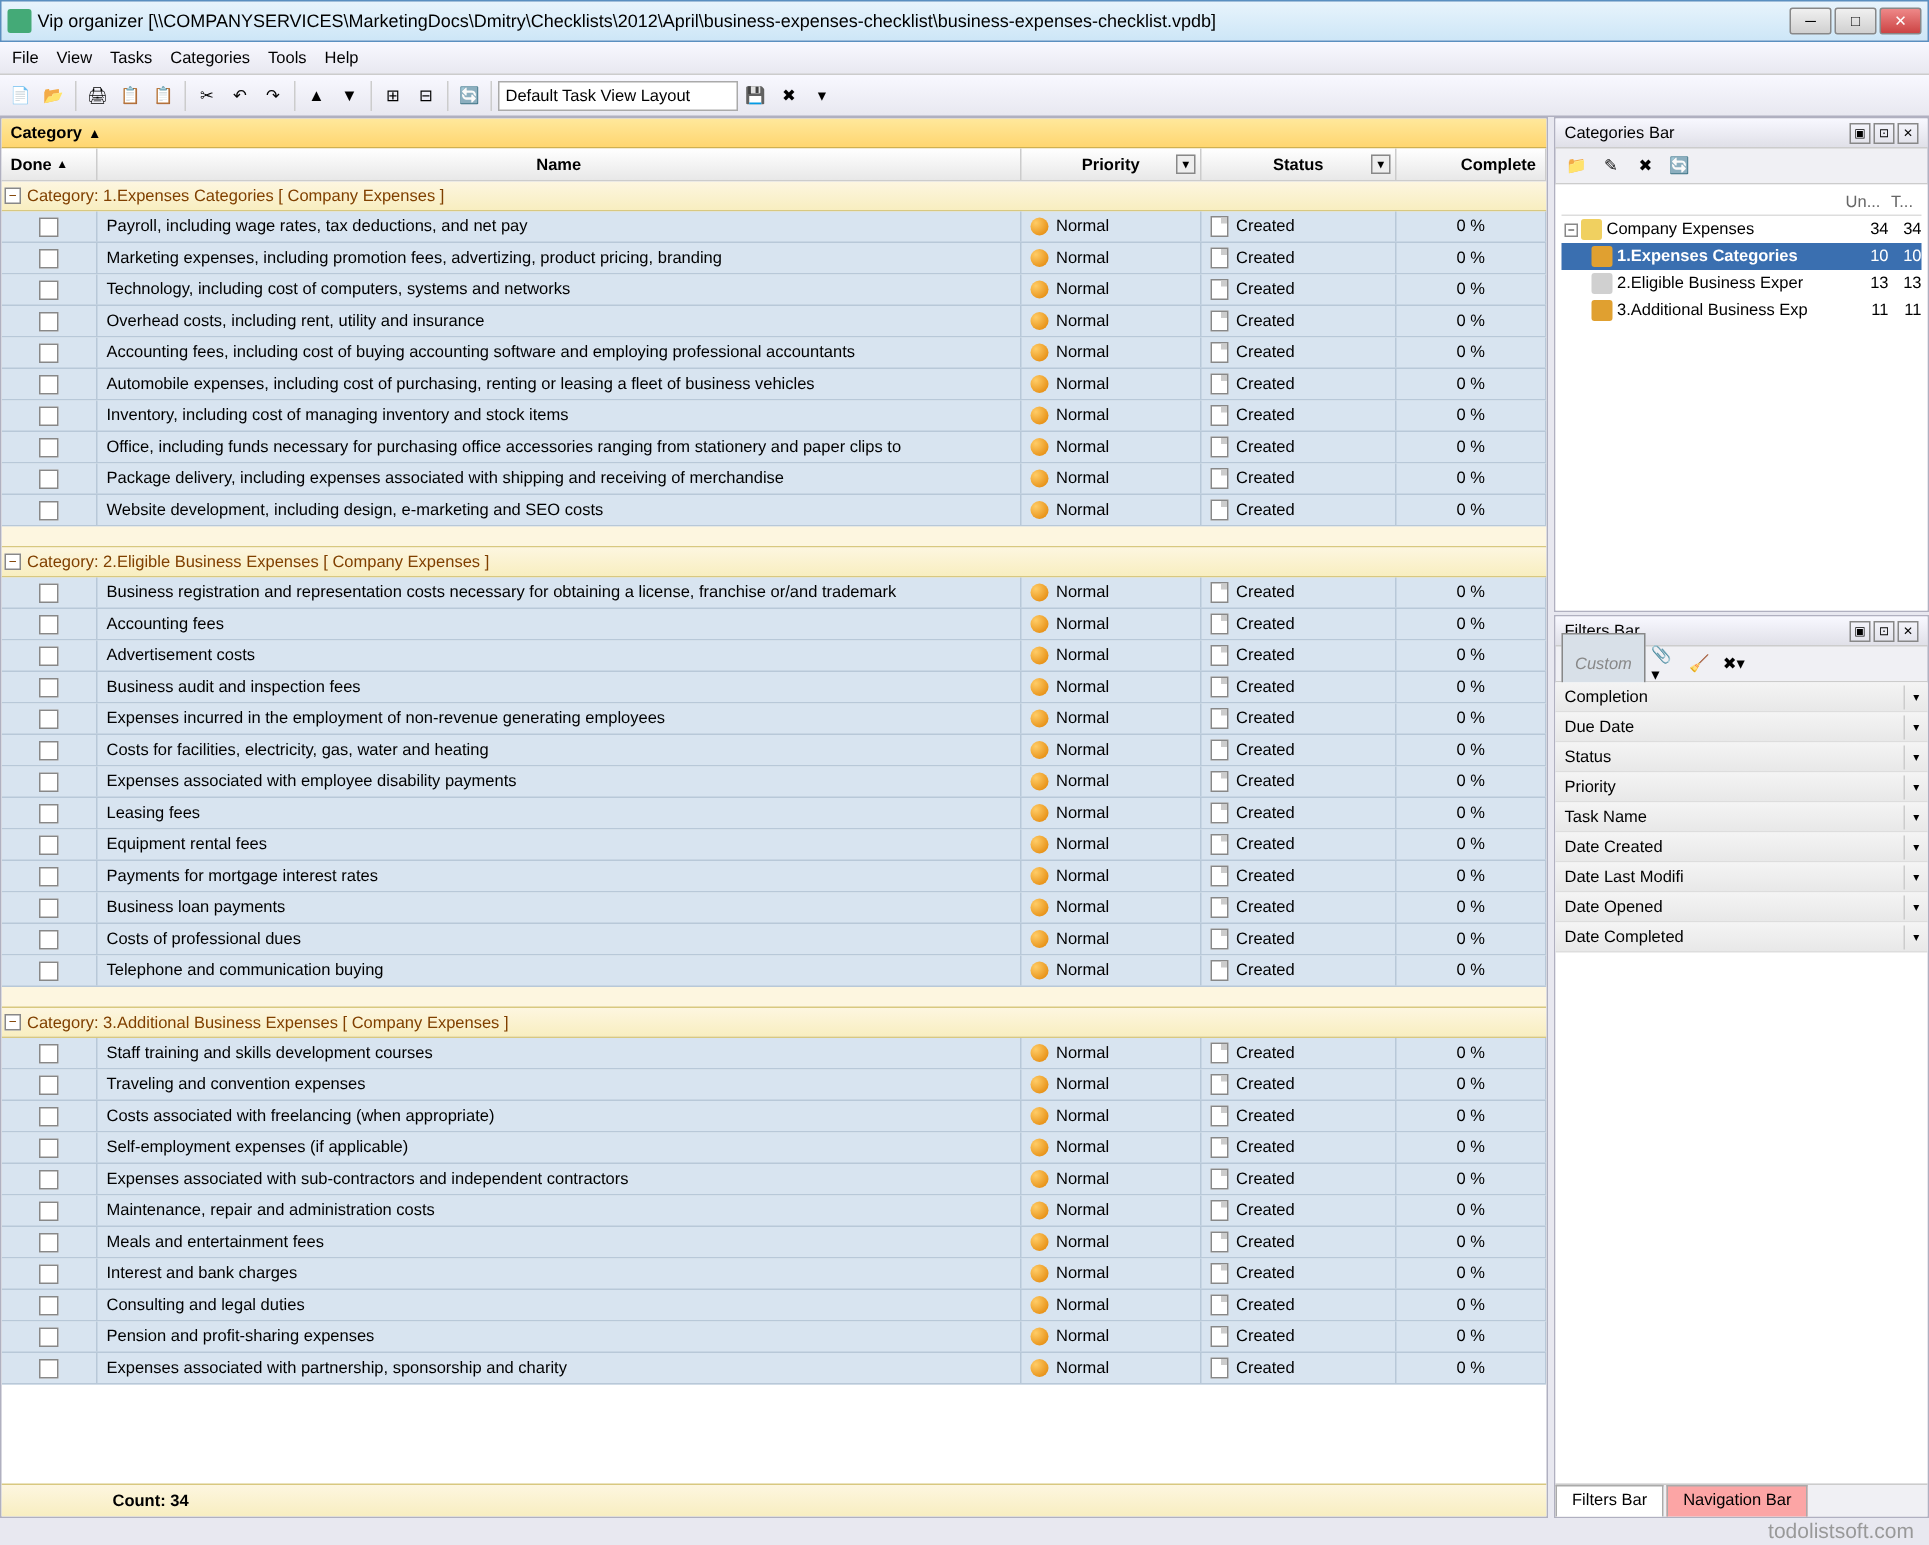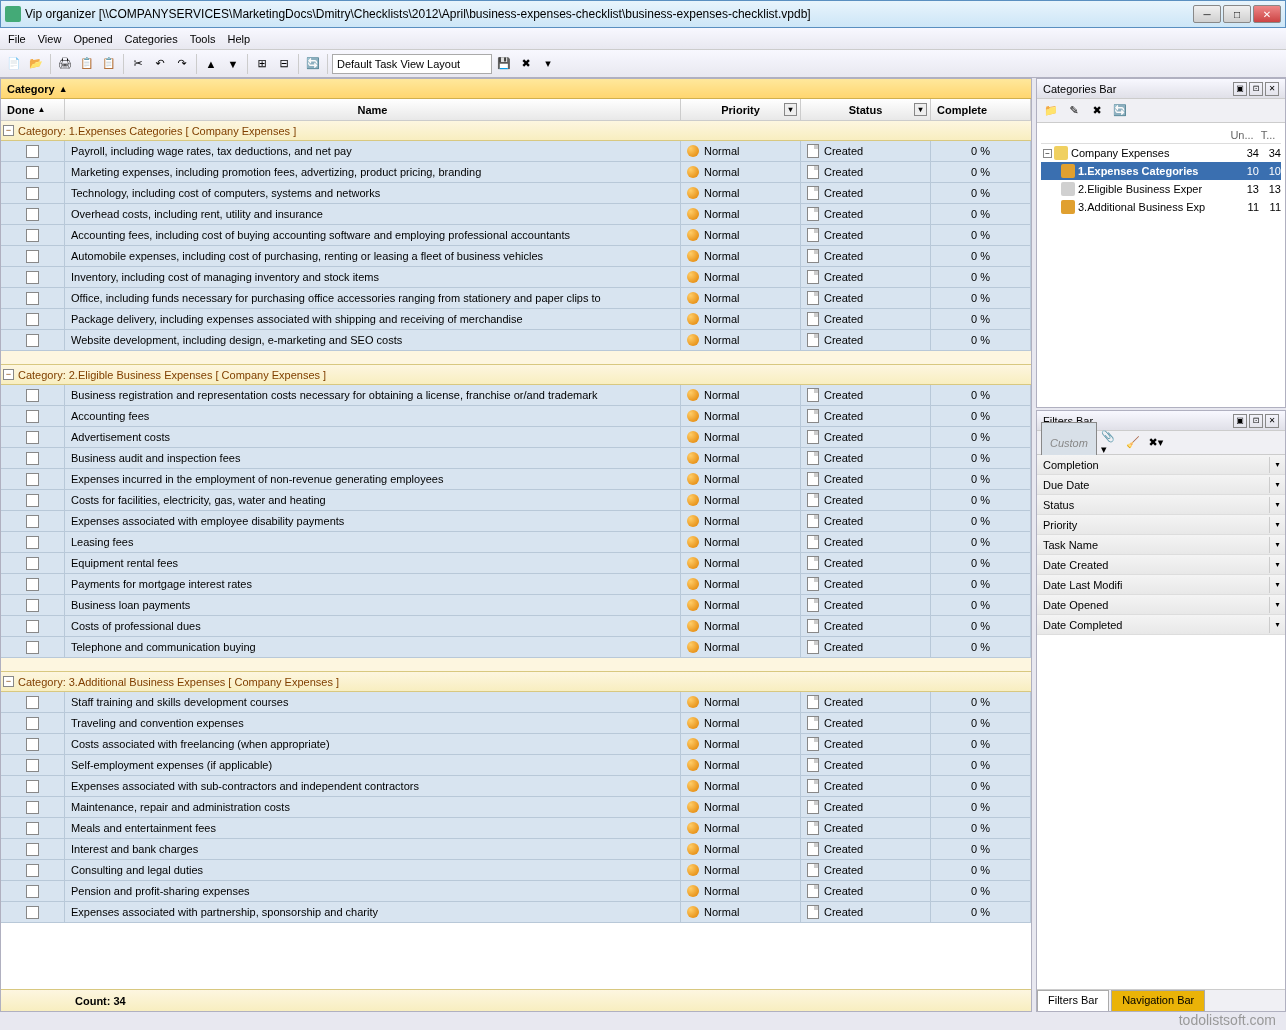"Opened" span { text: Opened -> Tasks }
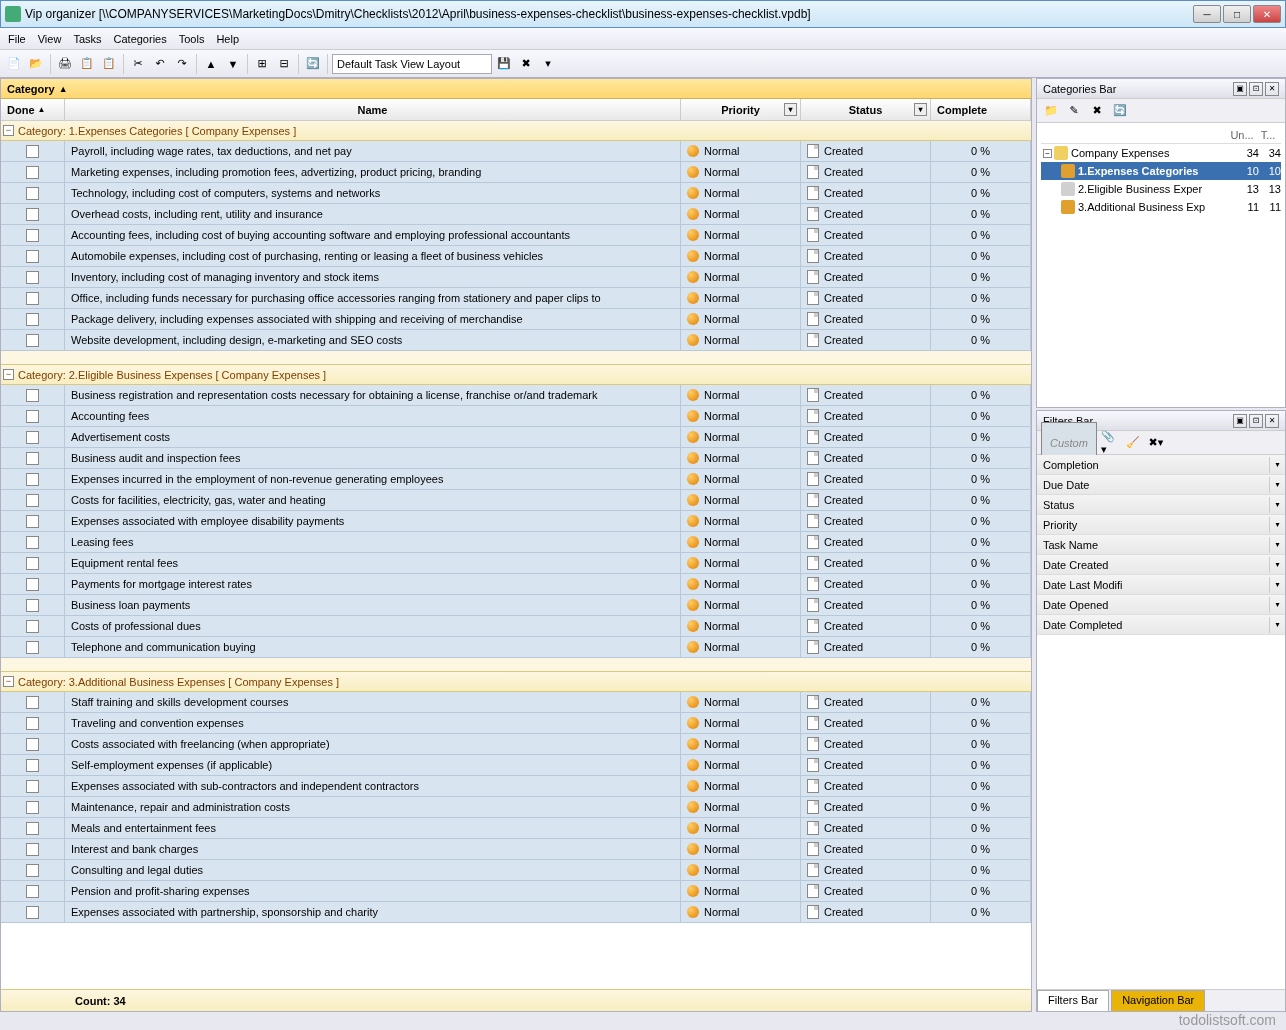"Complete" .col.complete { justify-content: flex-start -> flex-end }
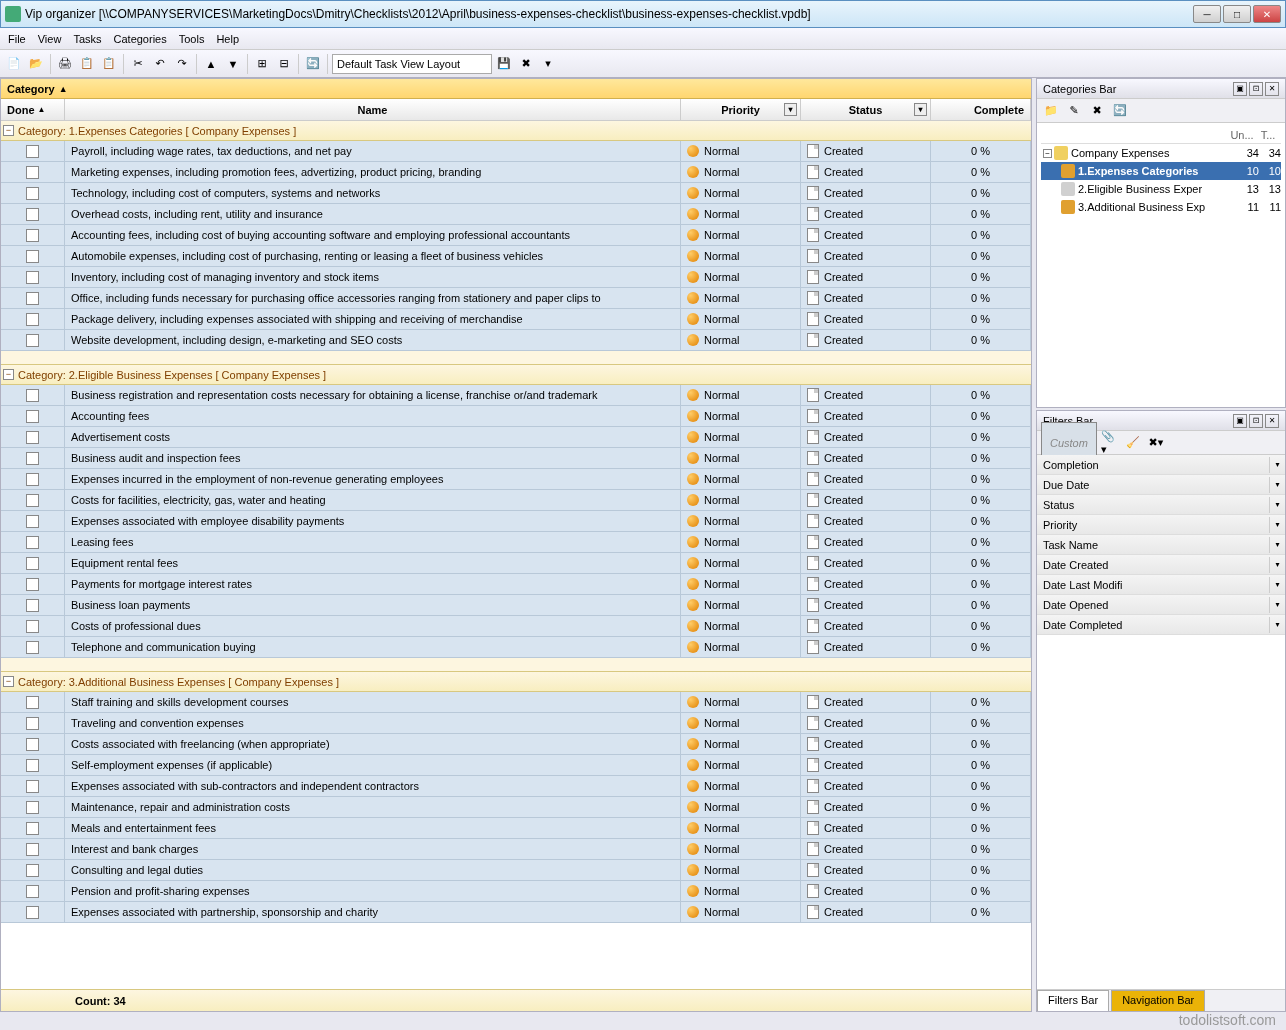"Navigation Bar" .btab.inactive { background: #eab308 -> #fca5a5 }
